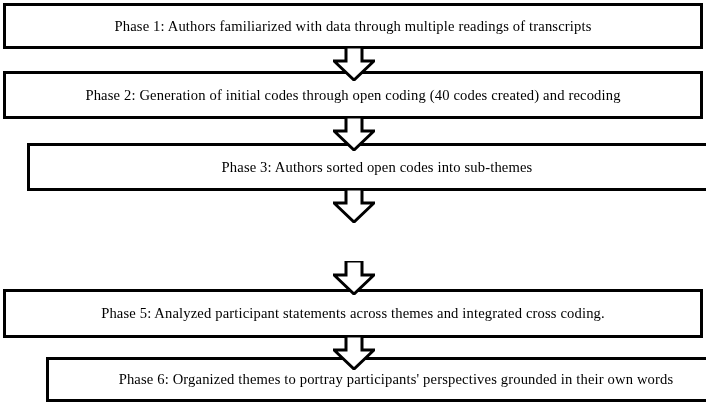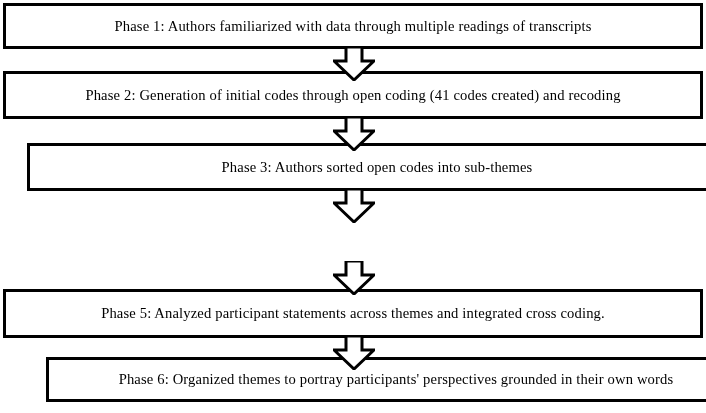"Phase 2: Generation of initial" span.phase-label { text: 41 -> 40 }
